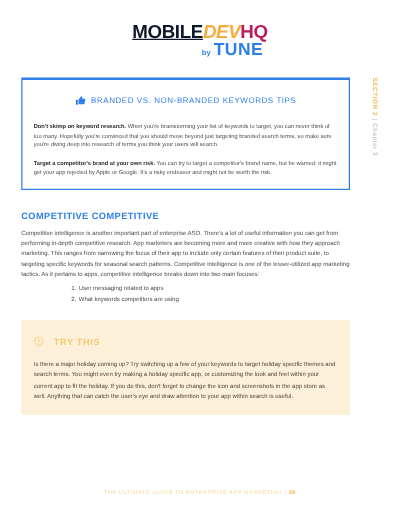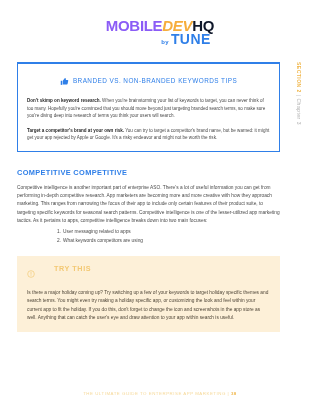"MOBILE" .logo-mobile { color: #8b5cf6 -> #0f172a; text-decoration: none -> underline }
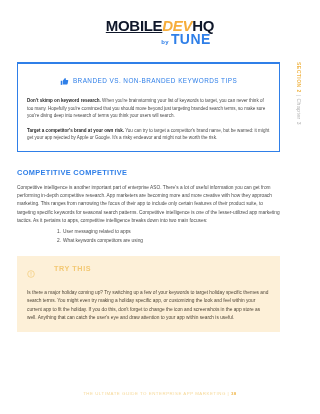"HQ" .logo-hq { color: #0f172a -> #be185d }
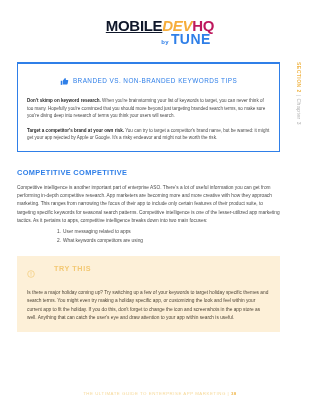"TRY THIS" .try-head { align-items: none -> center; gap: 19px -> 8px }
